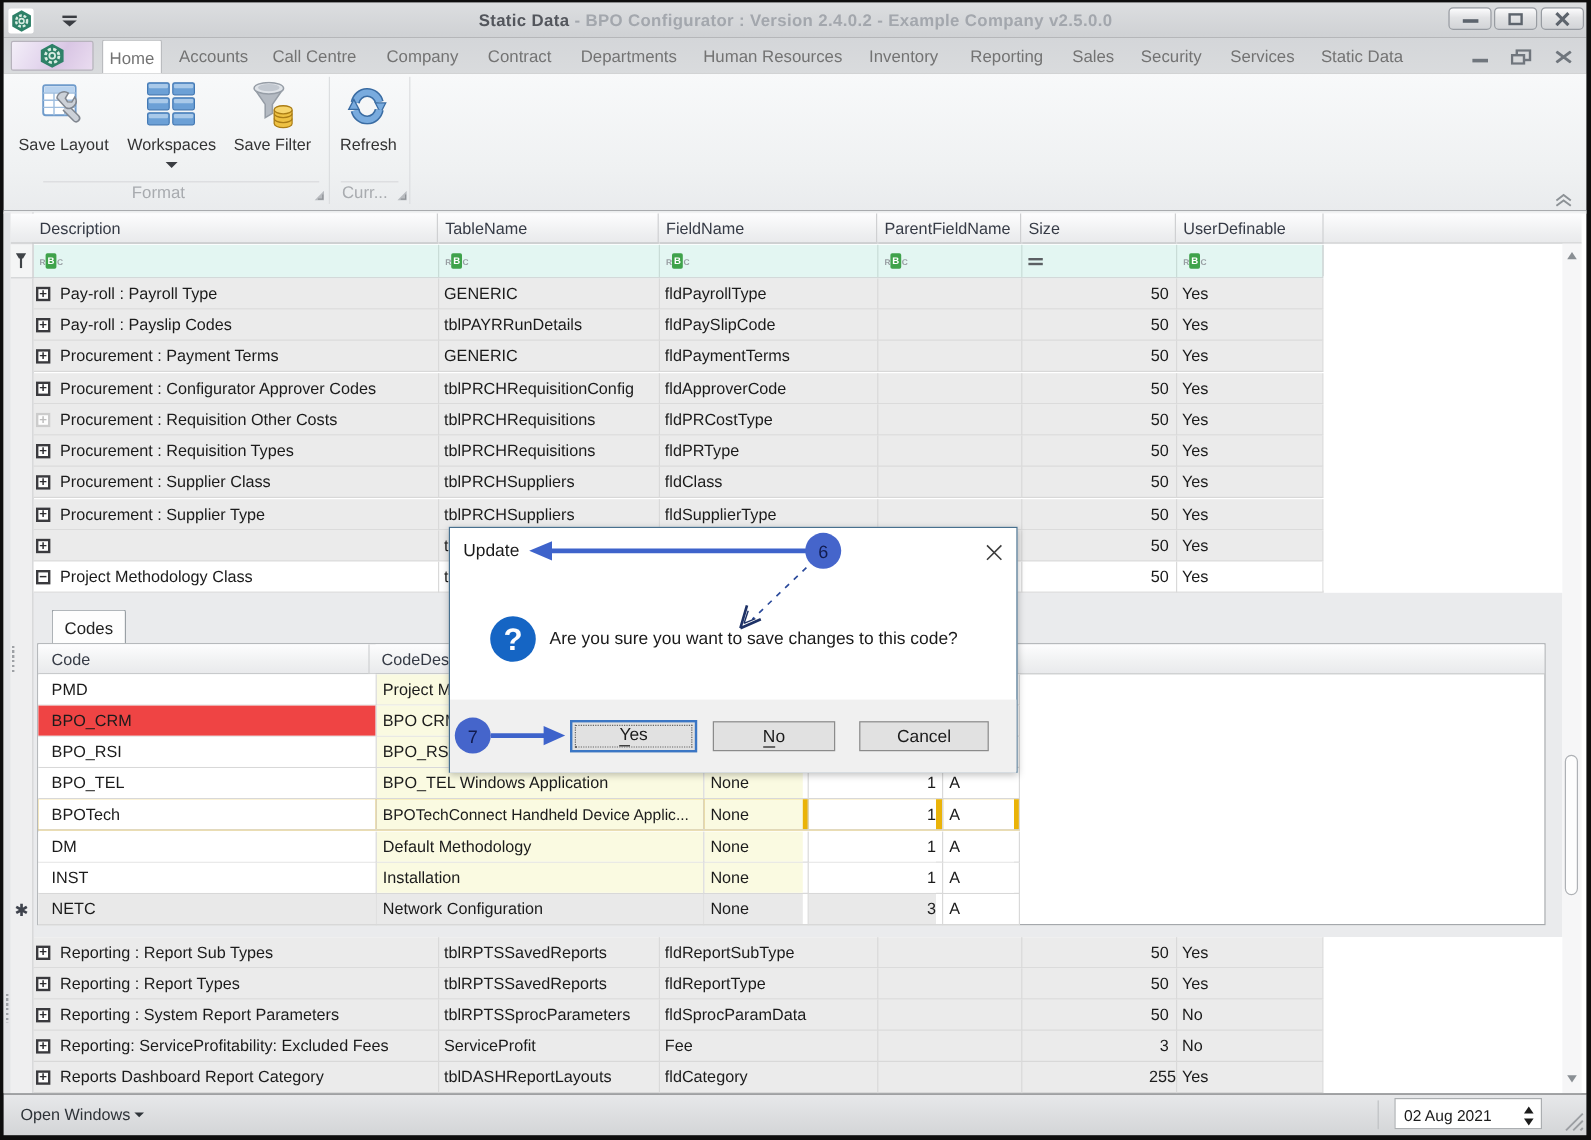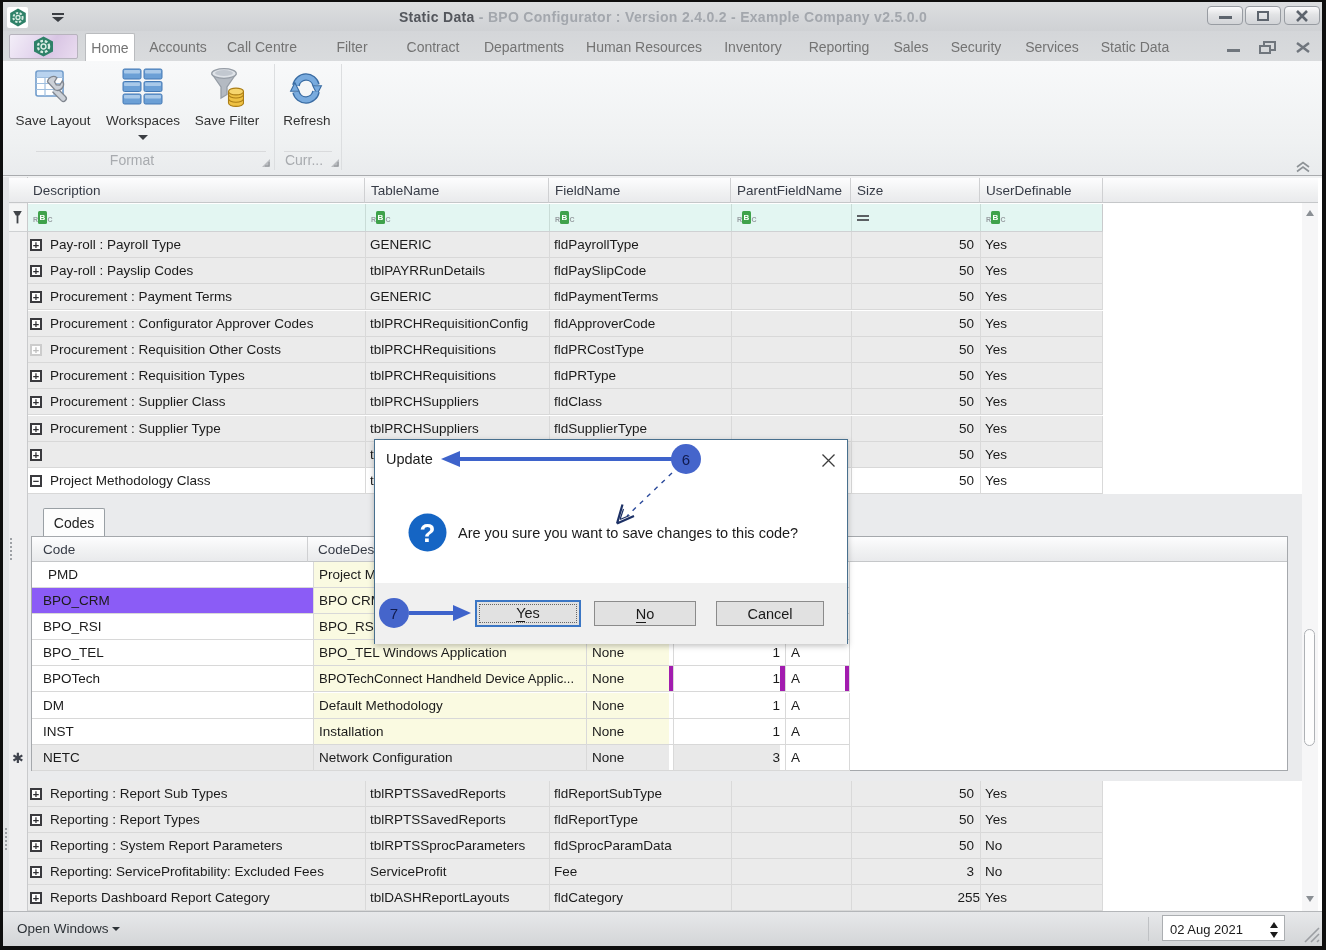"Filter" div.a { text: Filter -> Company }
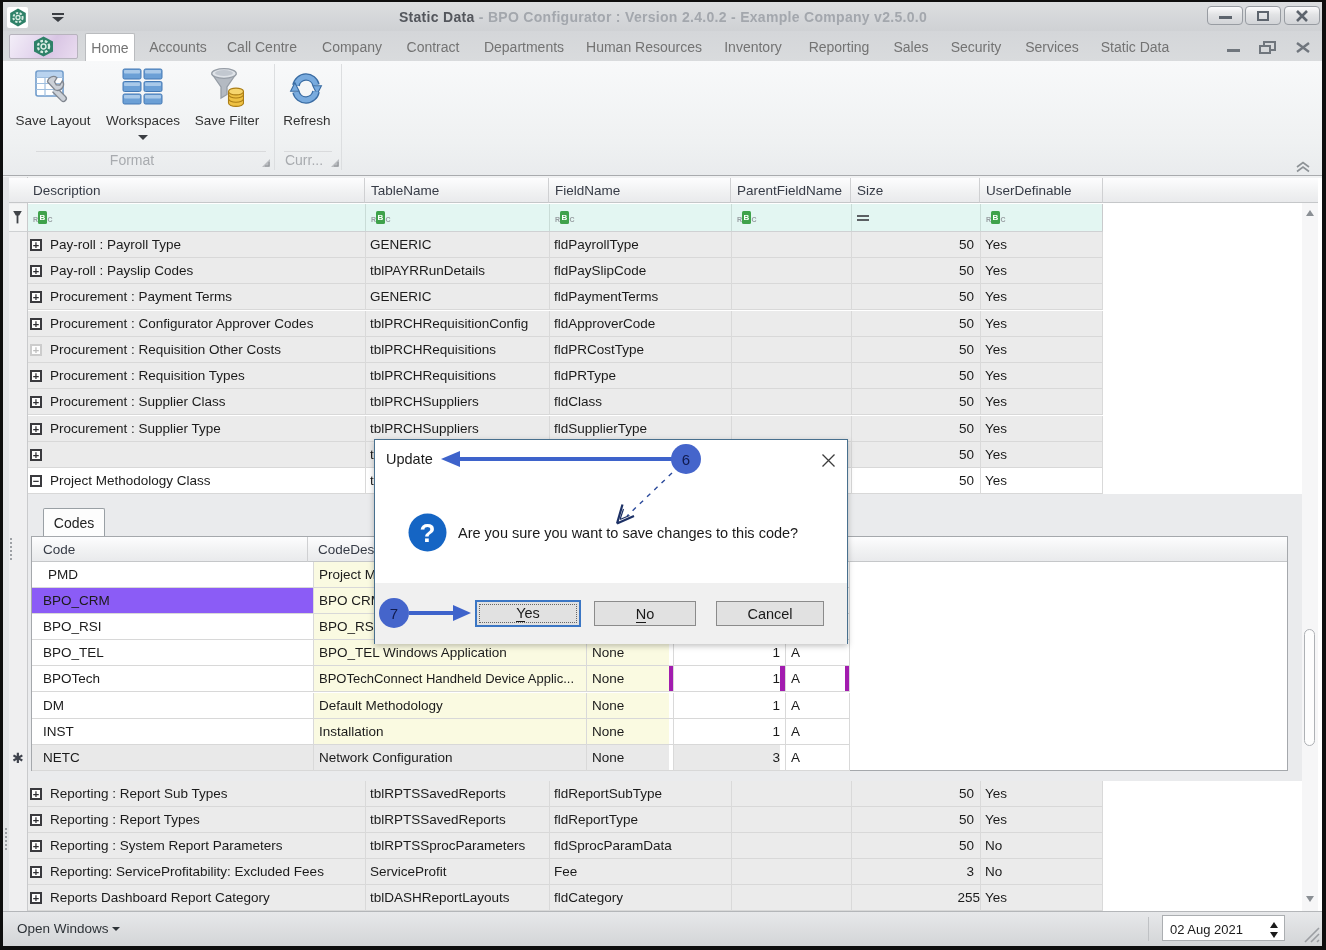"PMD" div.cell { left: 16px -> 0; padding-left: none -> 11px }
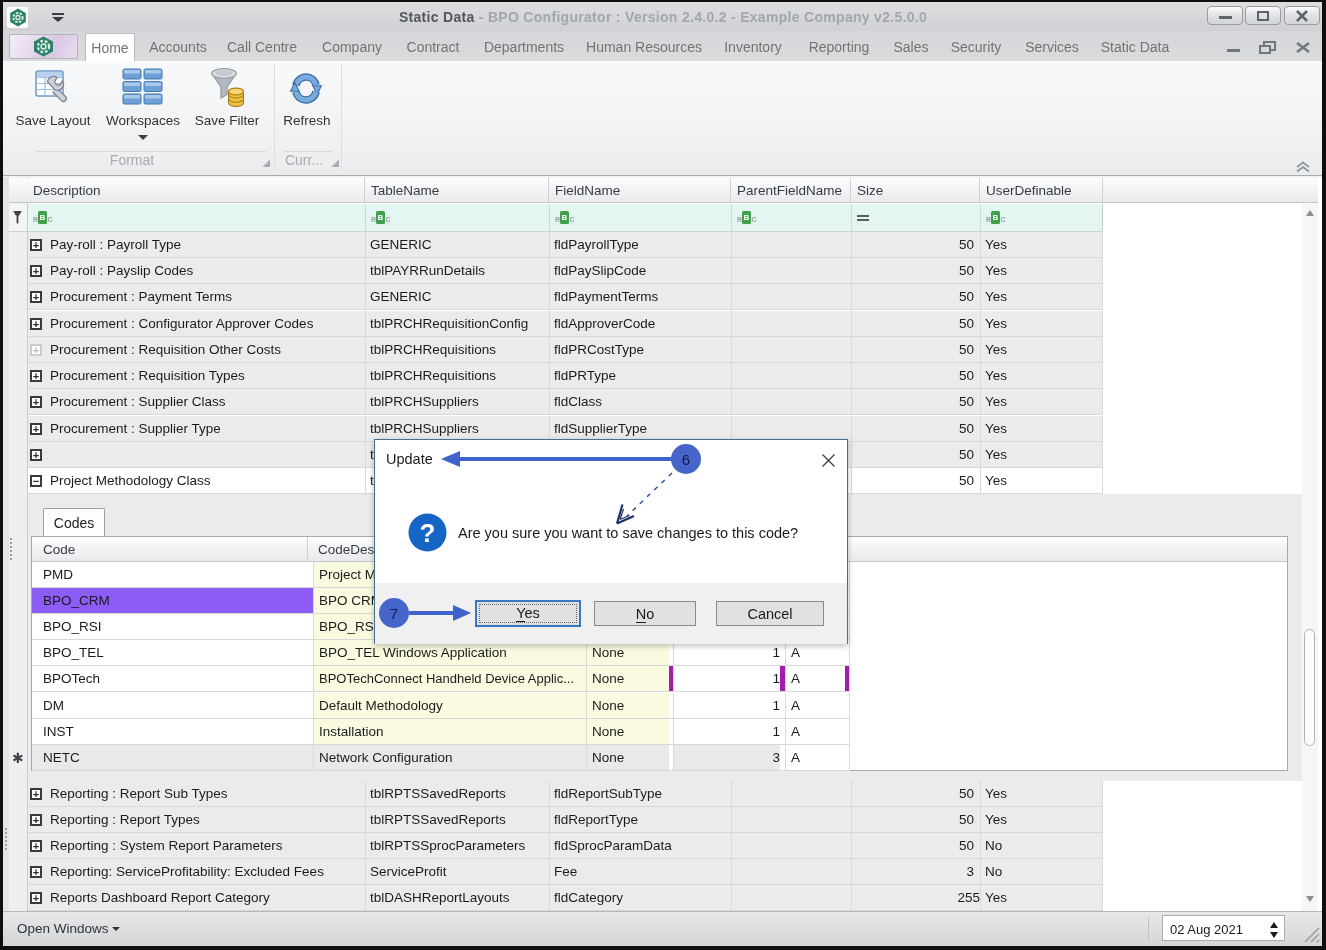"BPO_CRM" div.cell { background: #8b5cf6 -> #ef4444 }
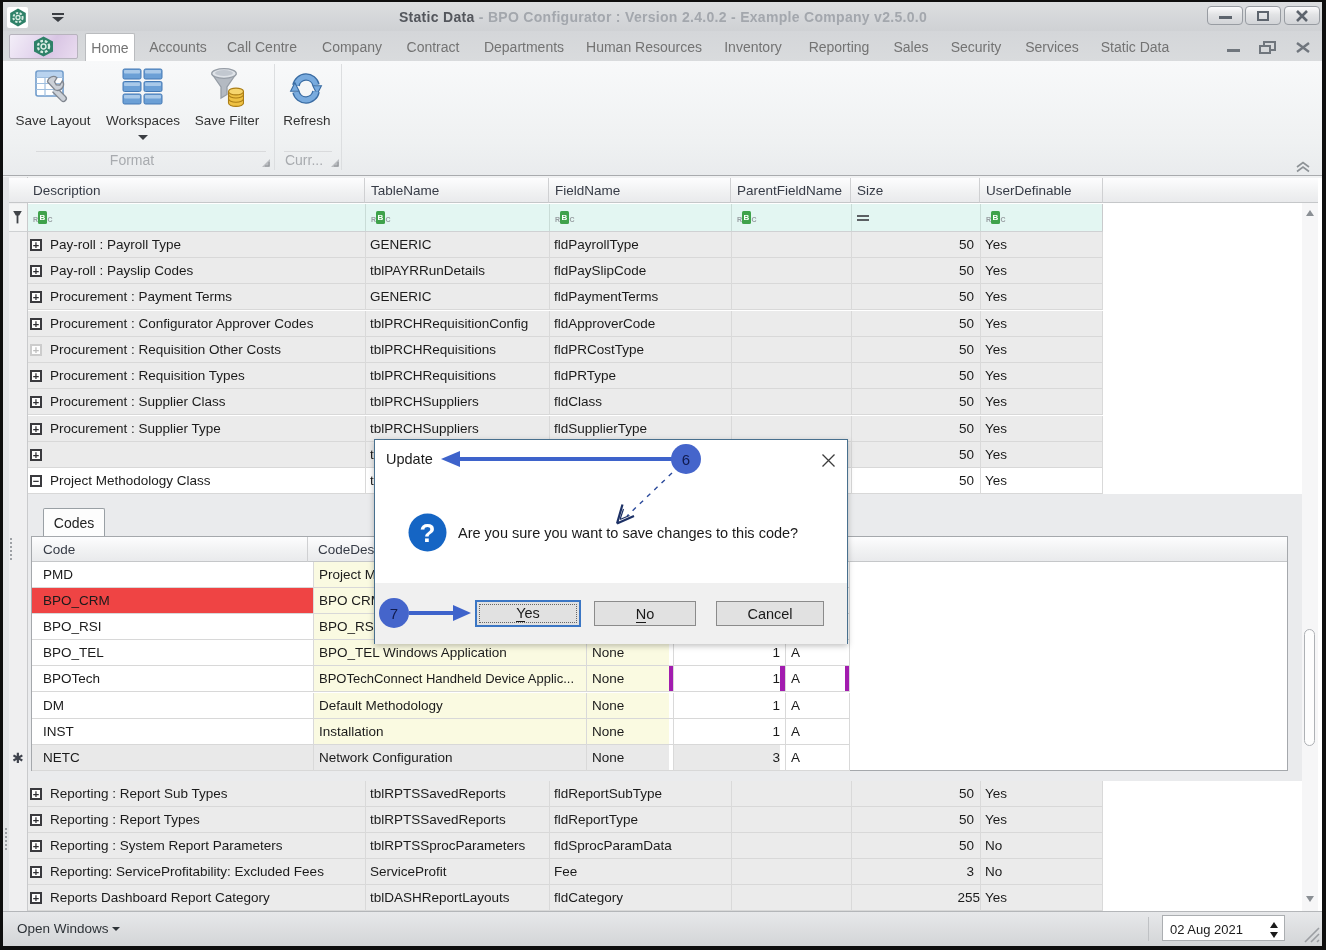"BPOTech" div.a { background: #a21caf -> #eab308 }
